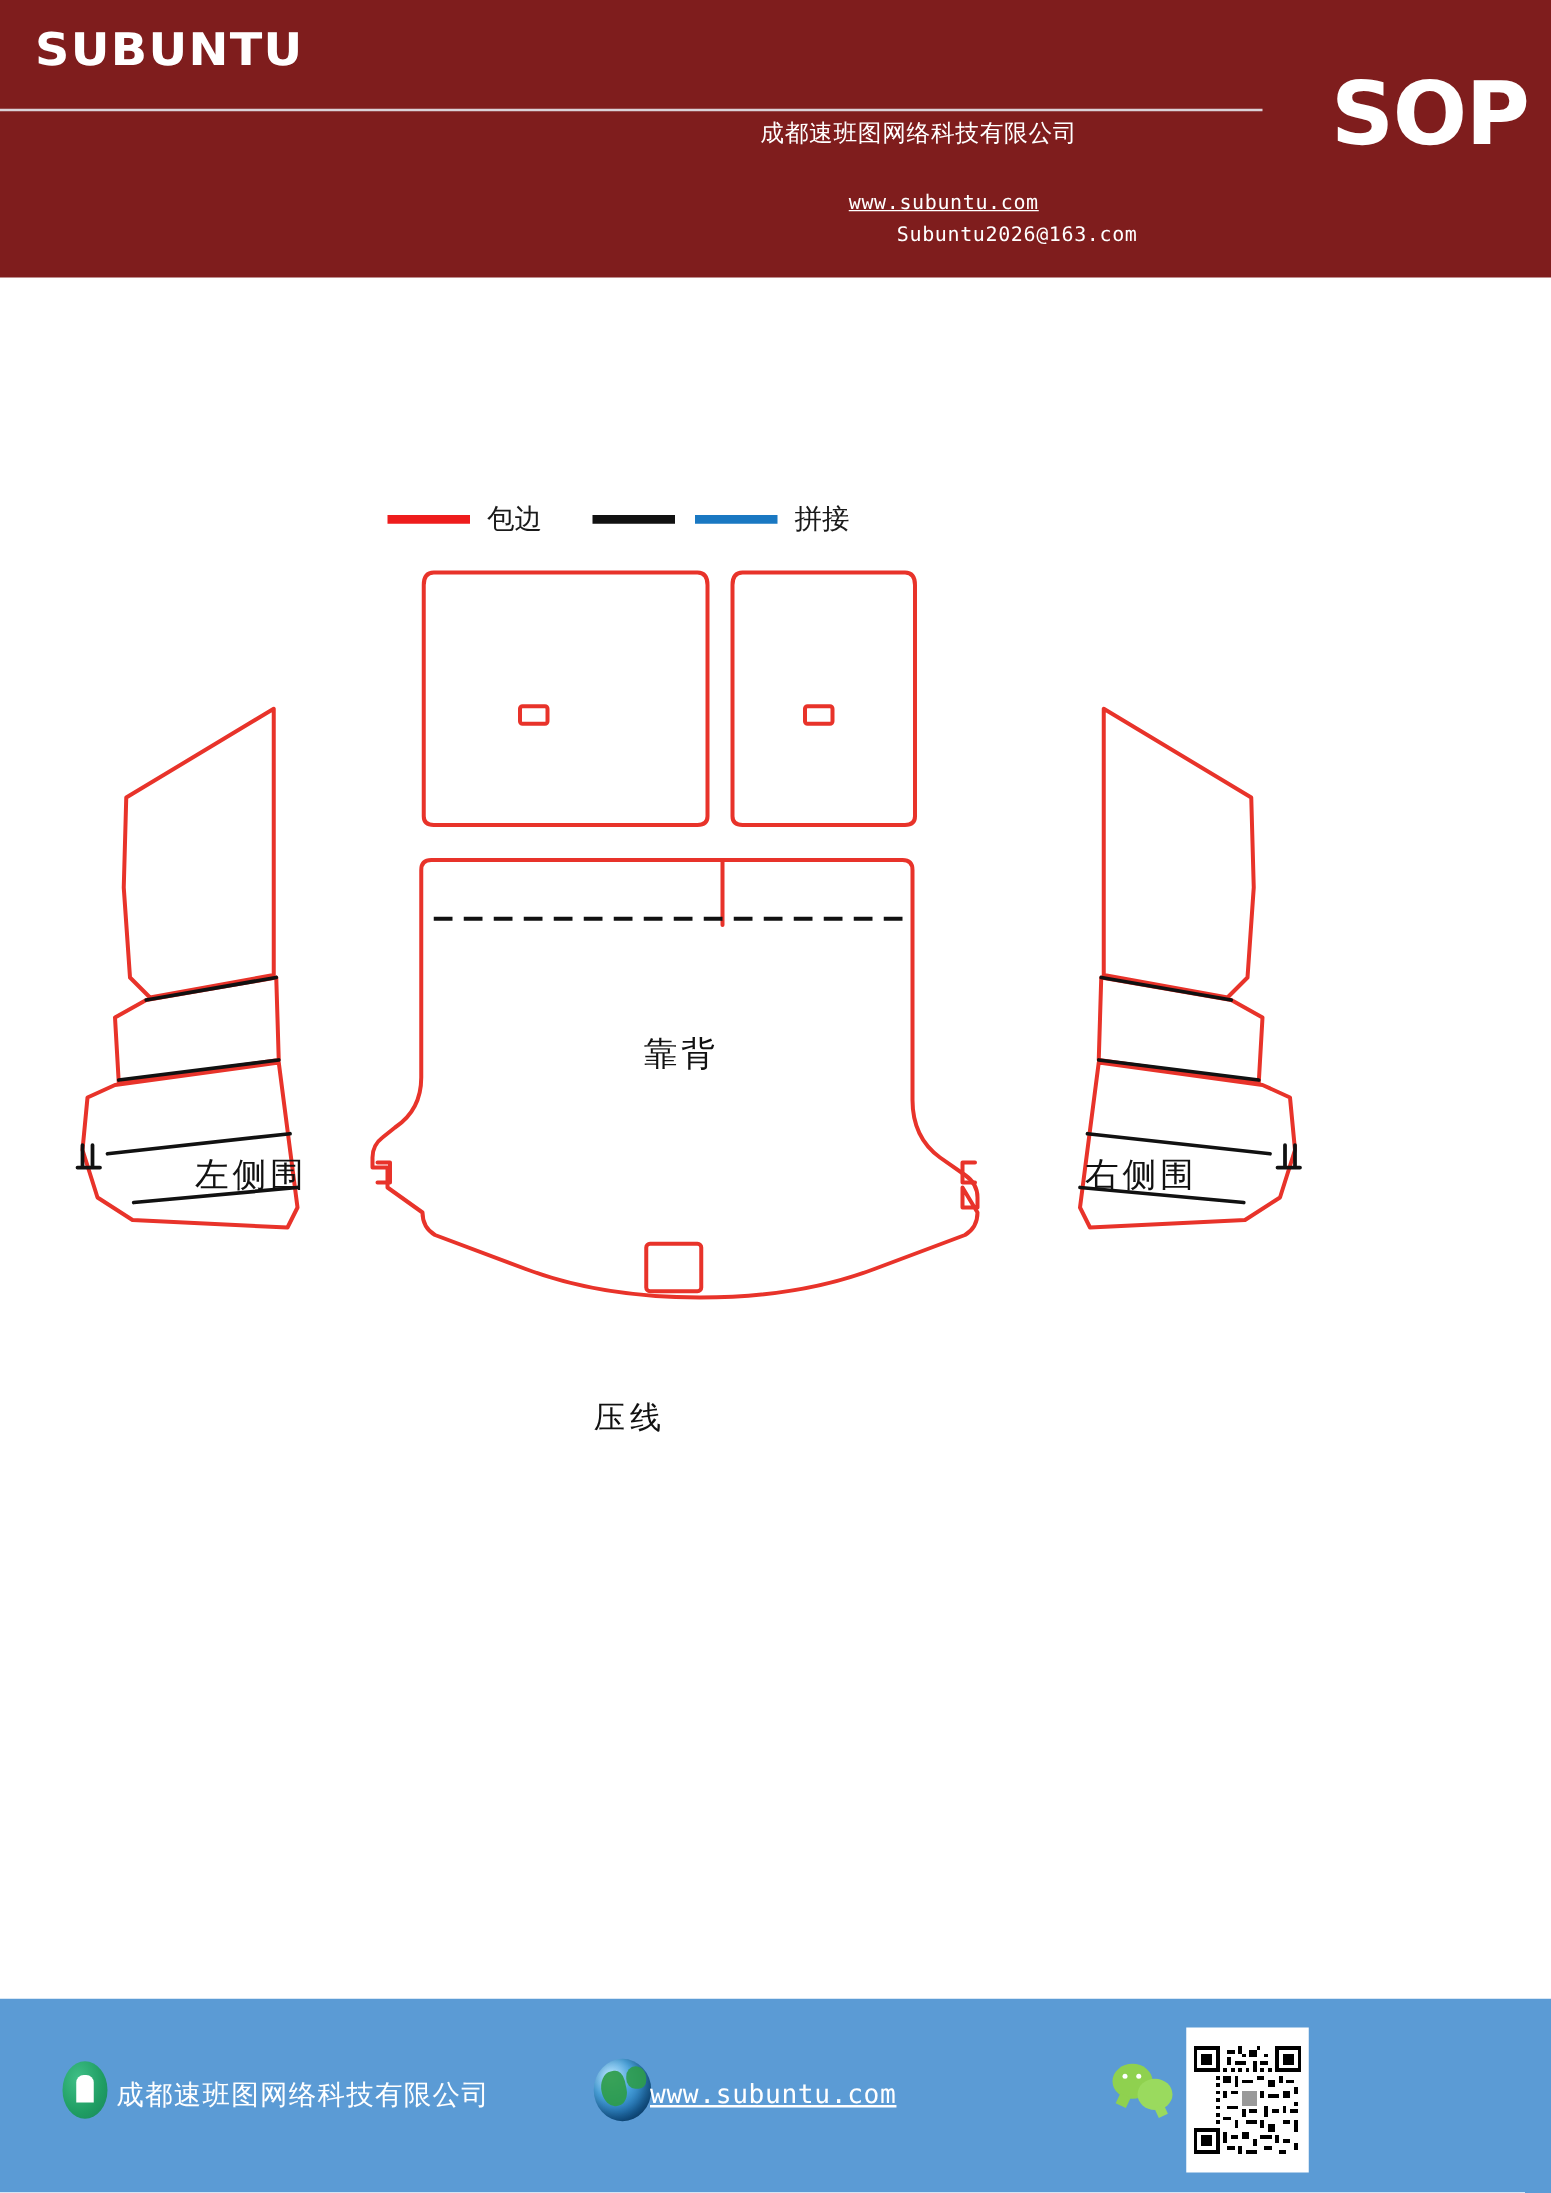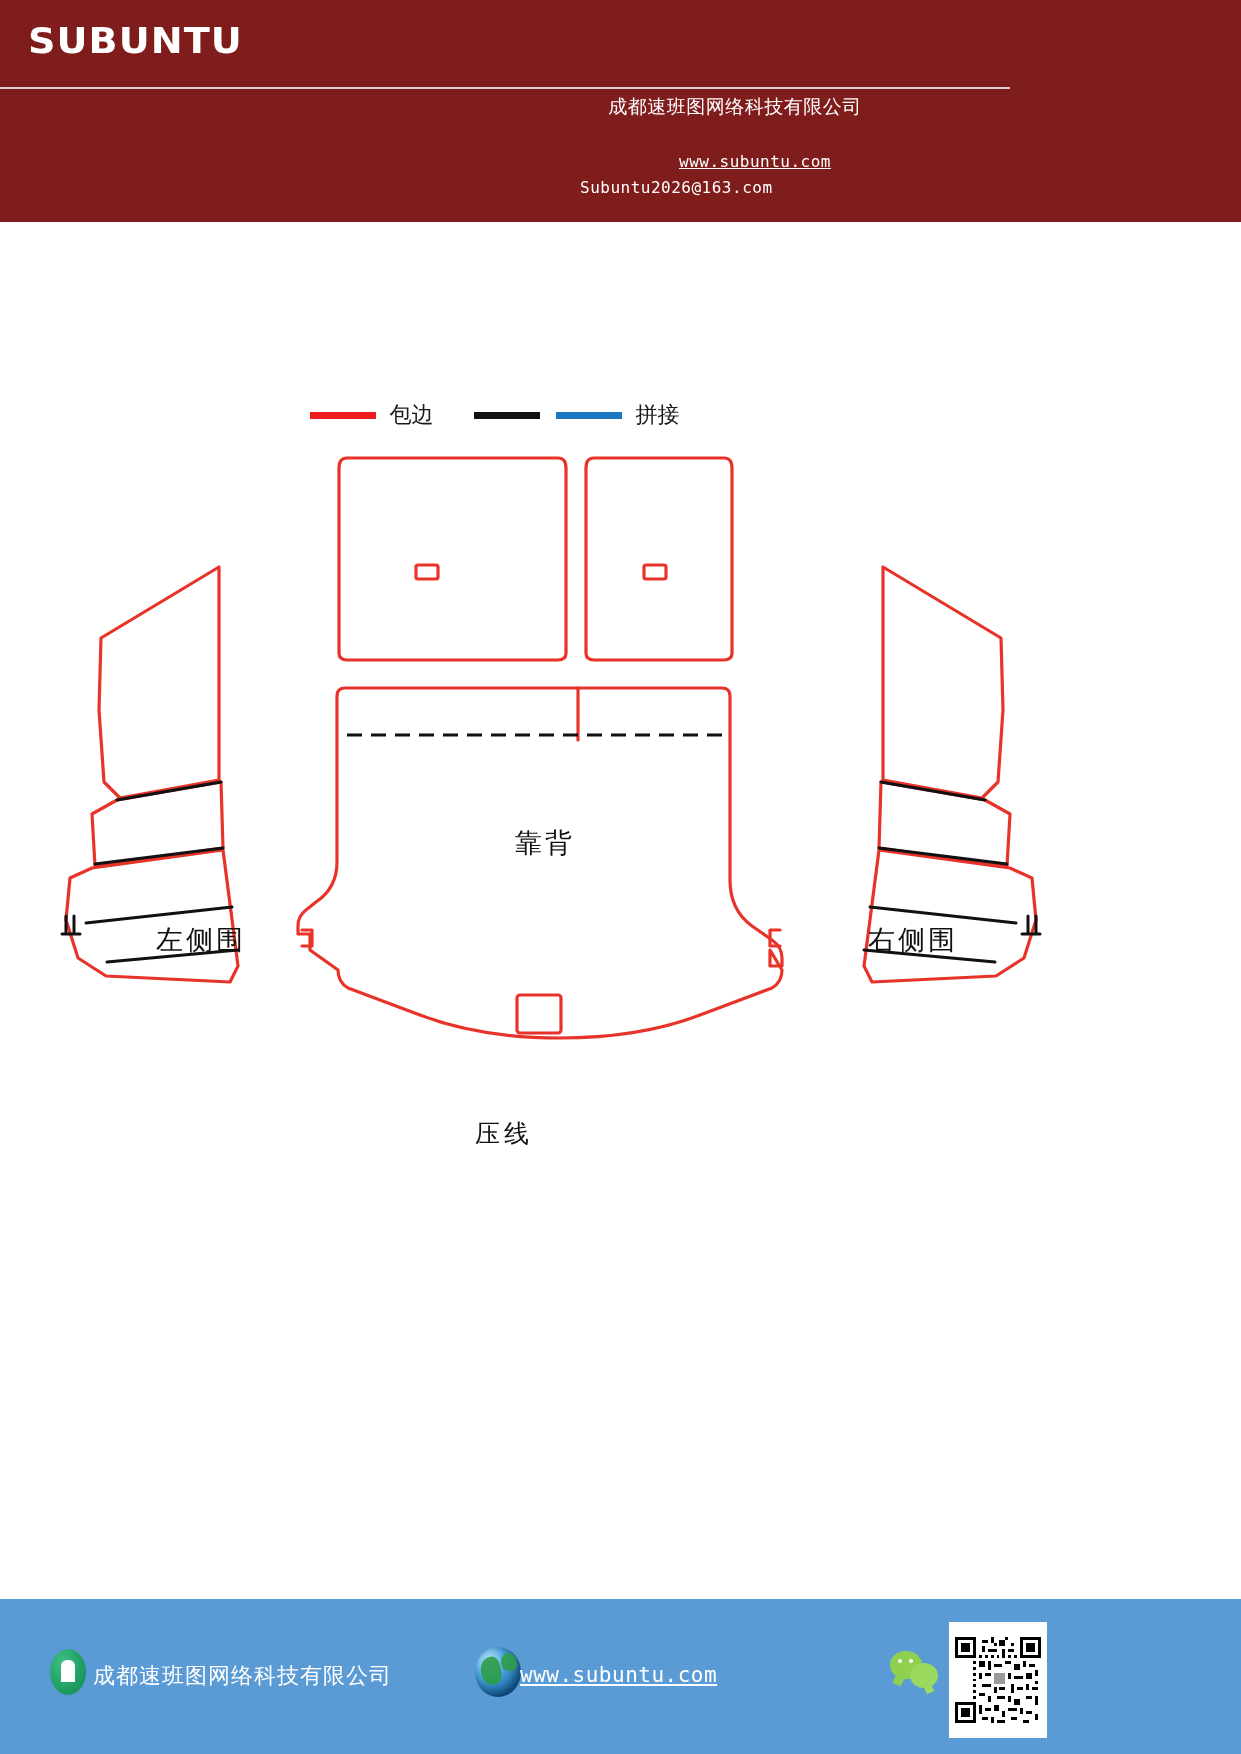"SOP" div.sop { html: none -> <div>SOP</div> }
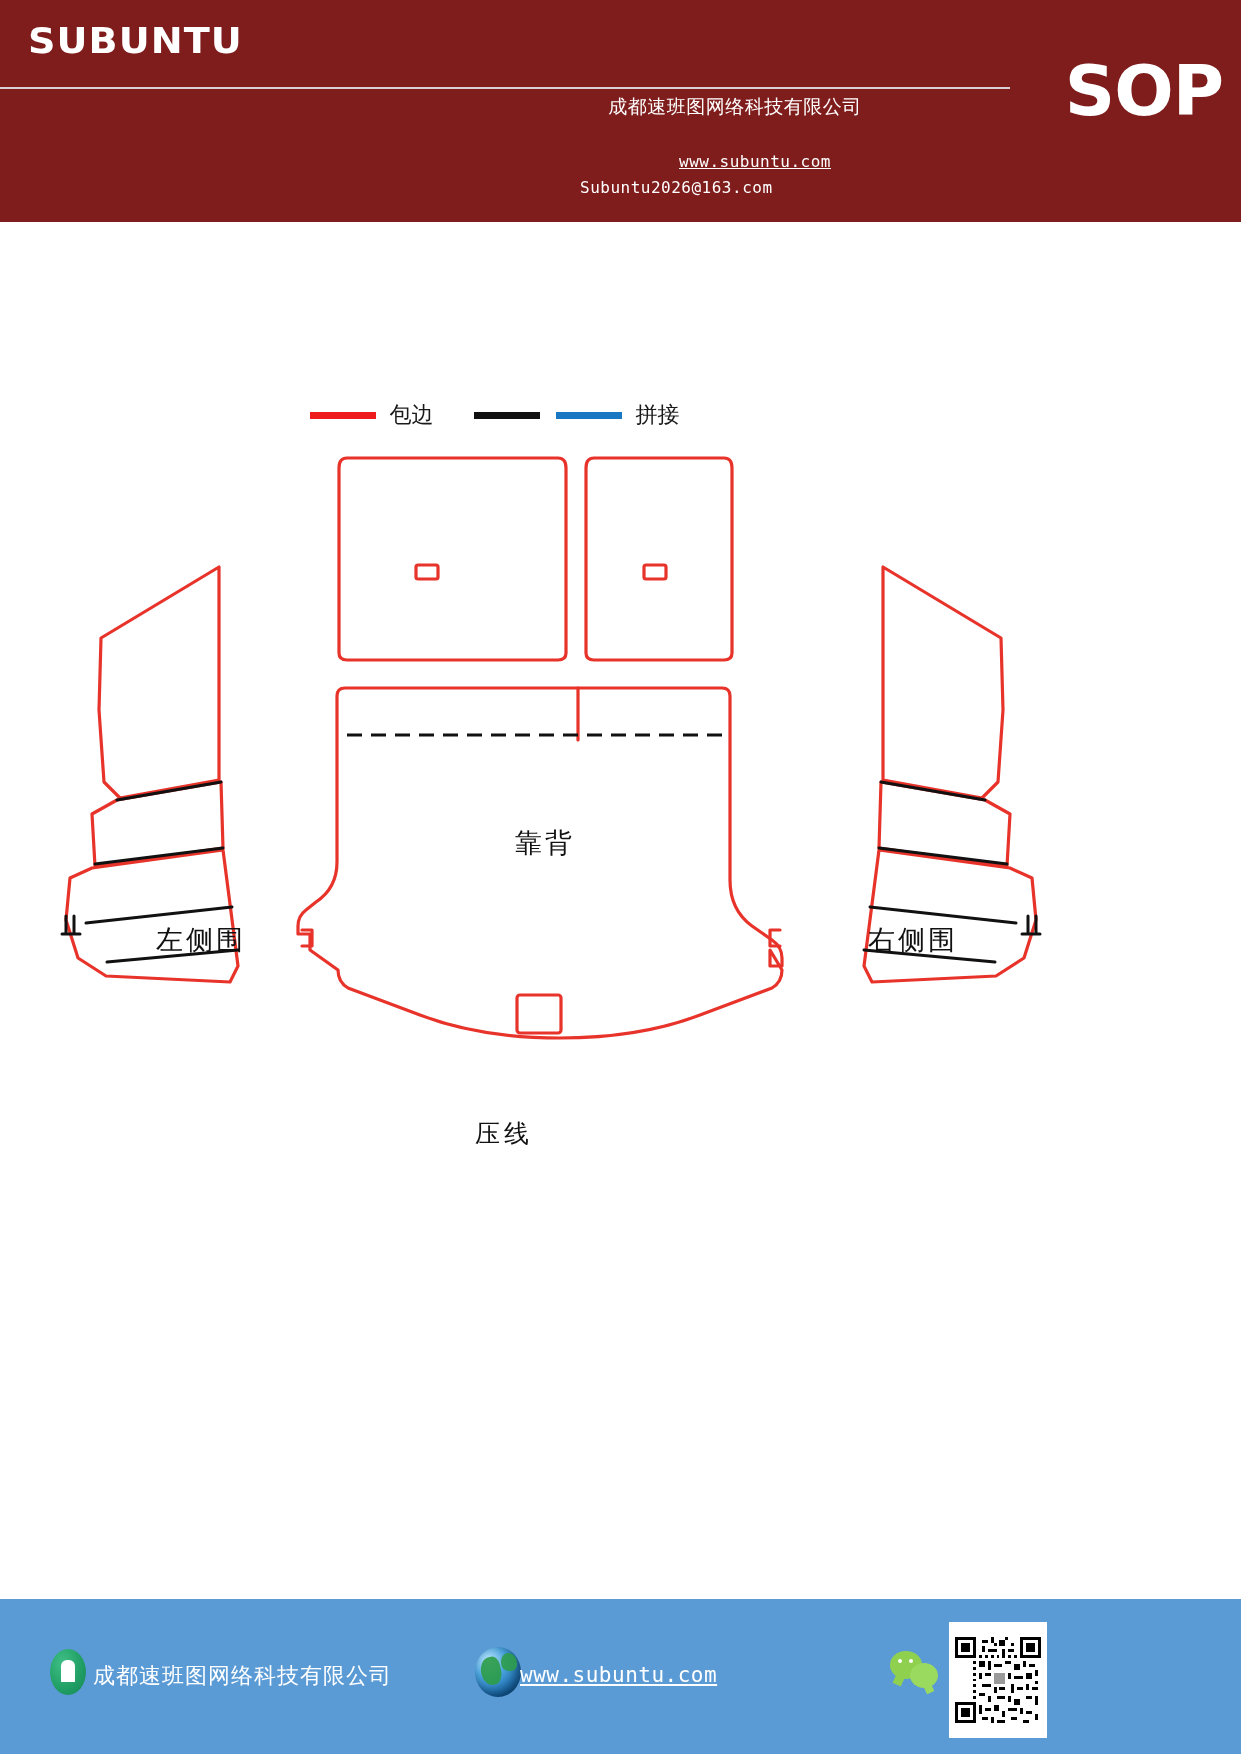"Subuntu2026@163.com" .mail-top { text-align: left -> right }
